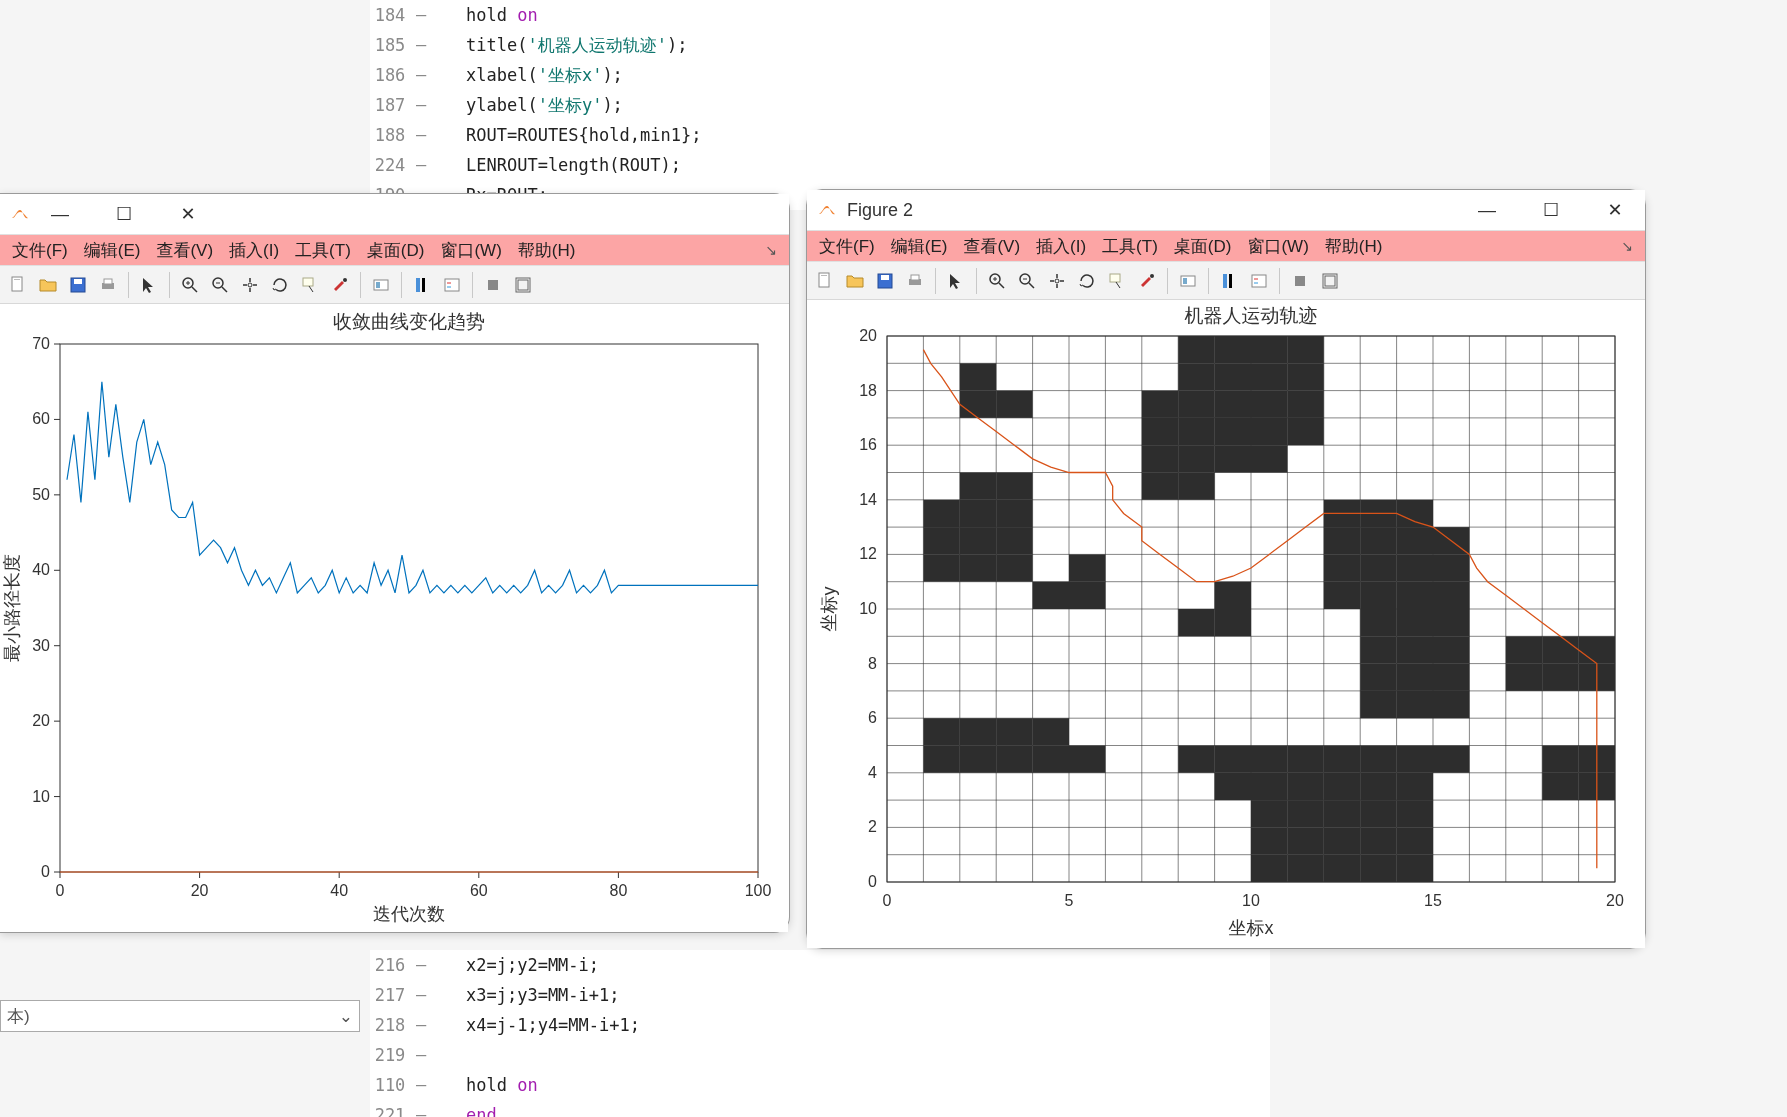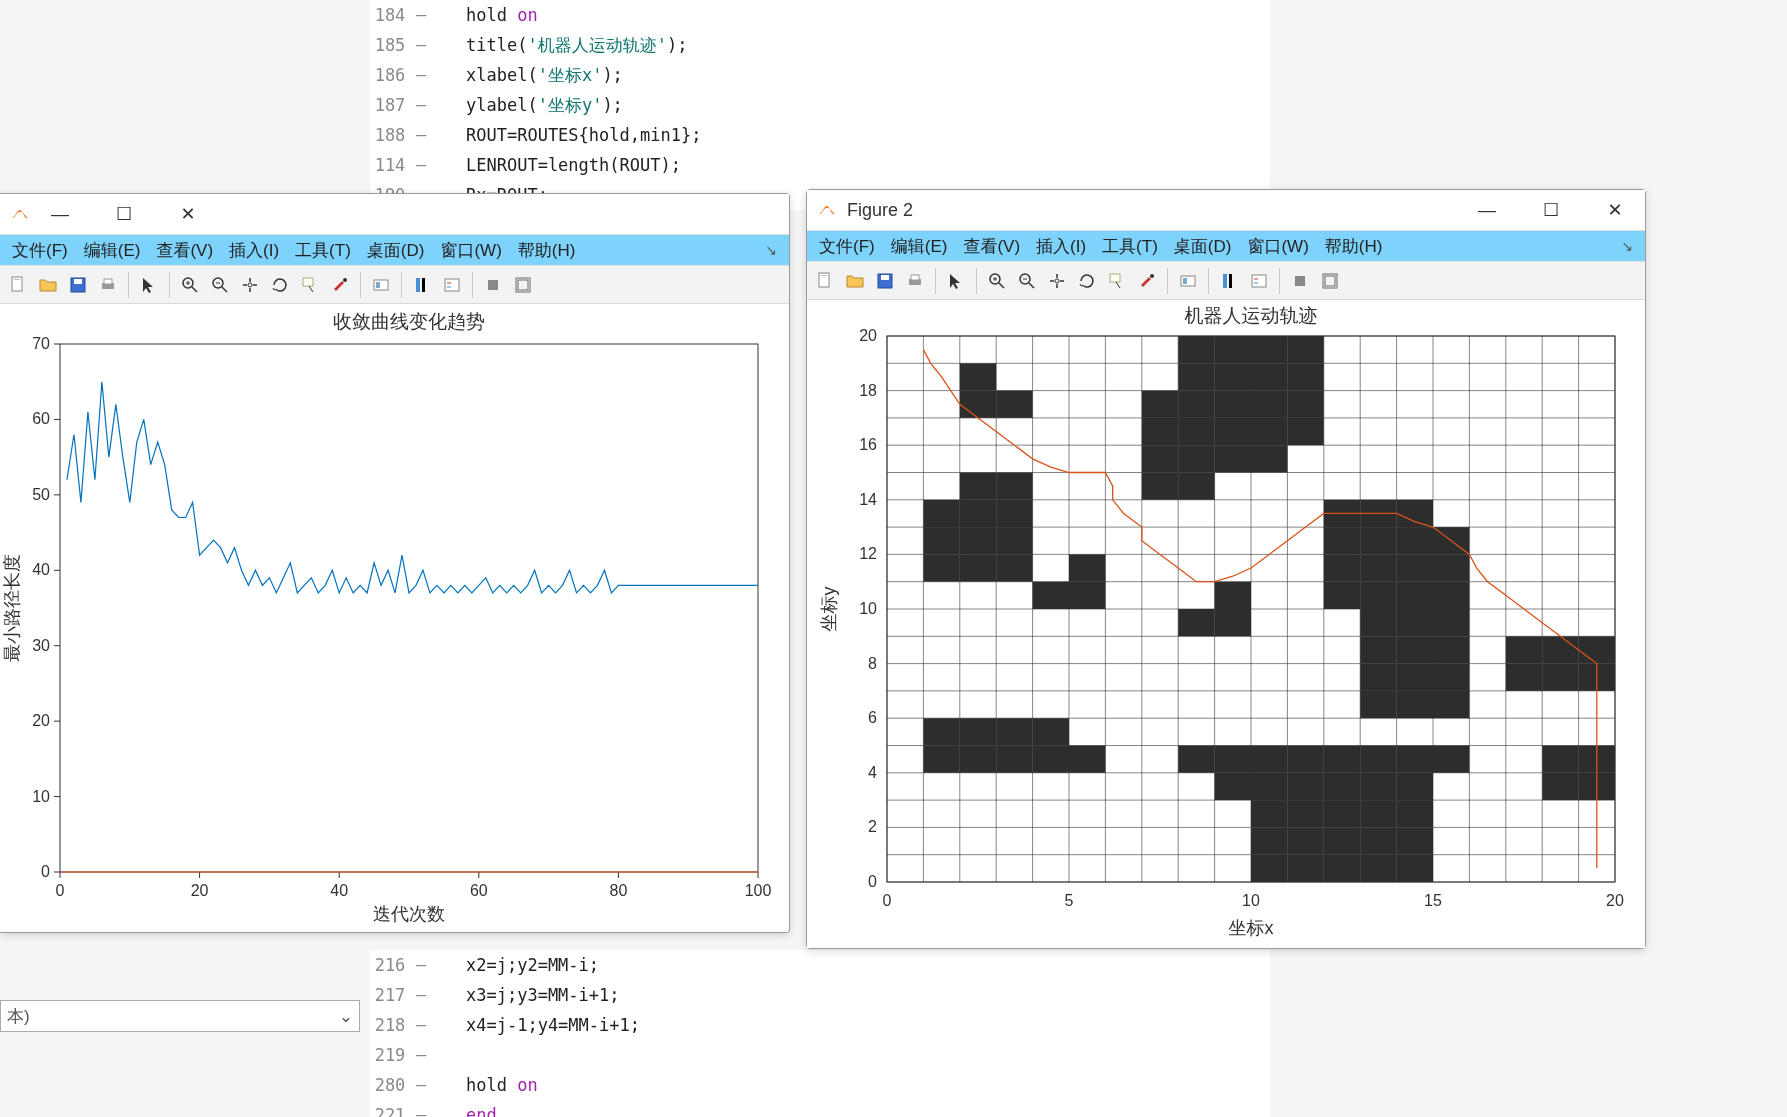"114" div.lineno { text: 114 -> 224 }
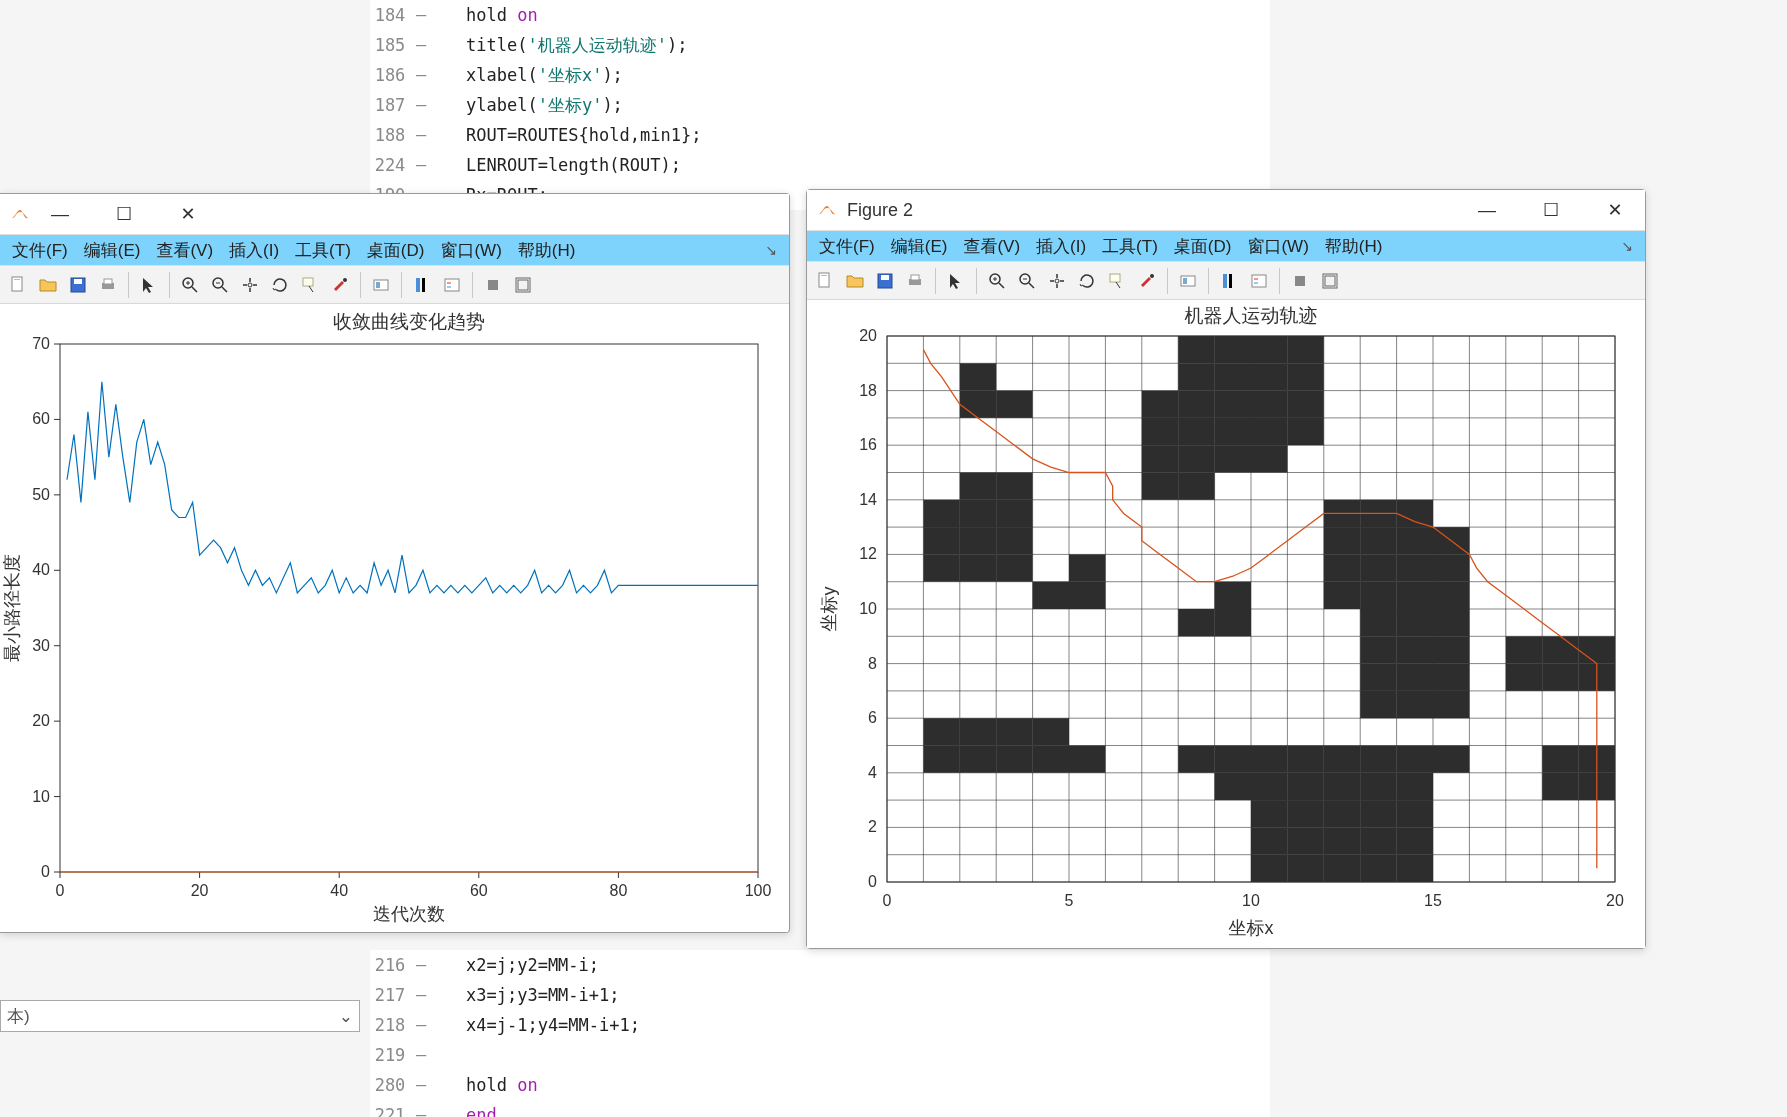"Figure 2" .fig-window { border-radius: 4px -> 16px }
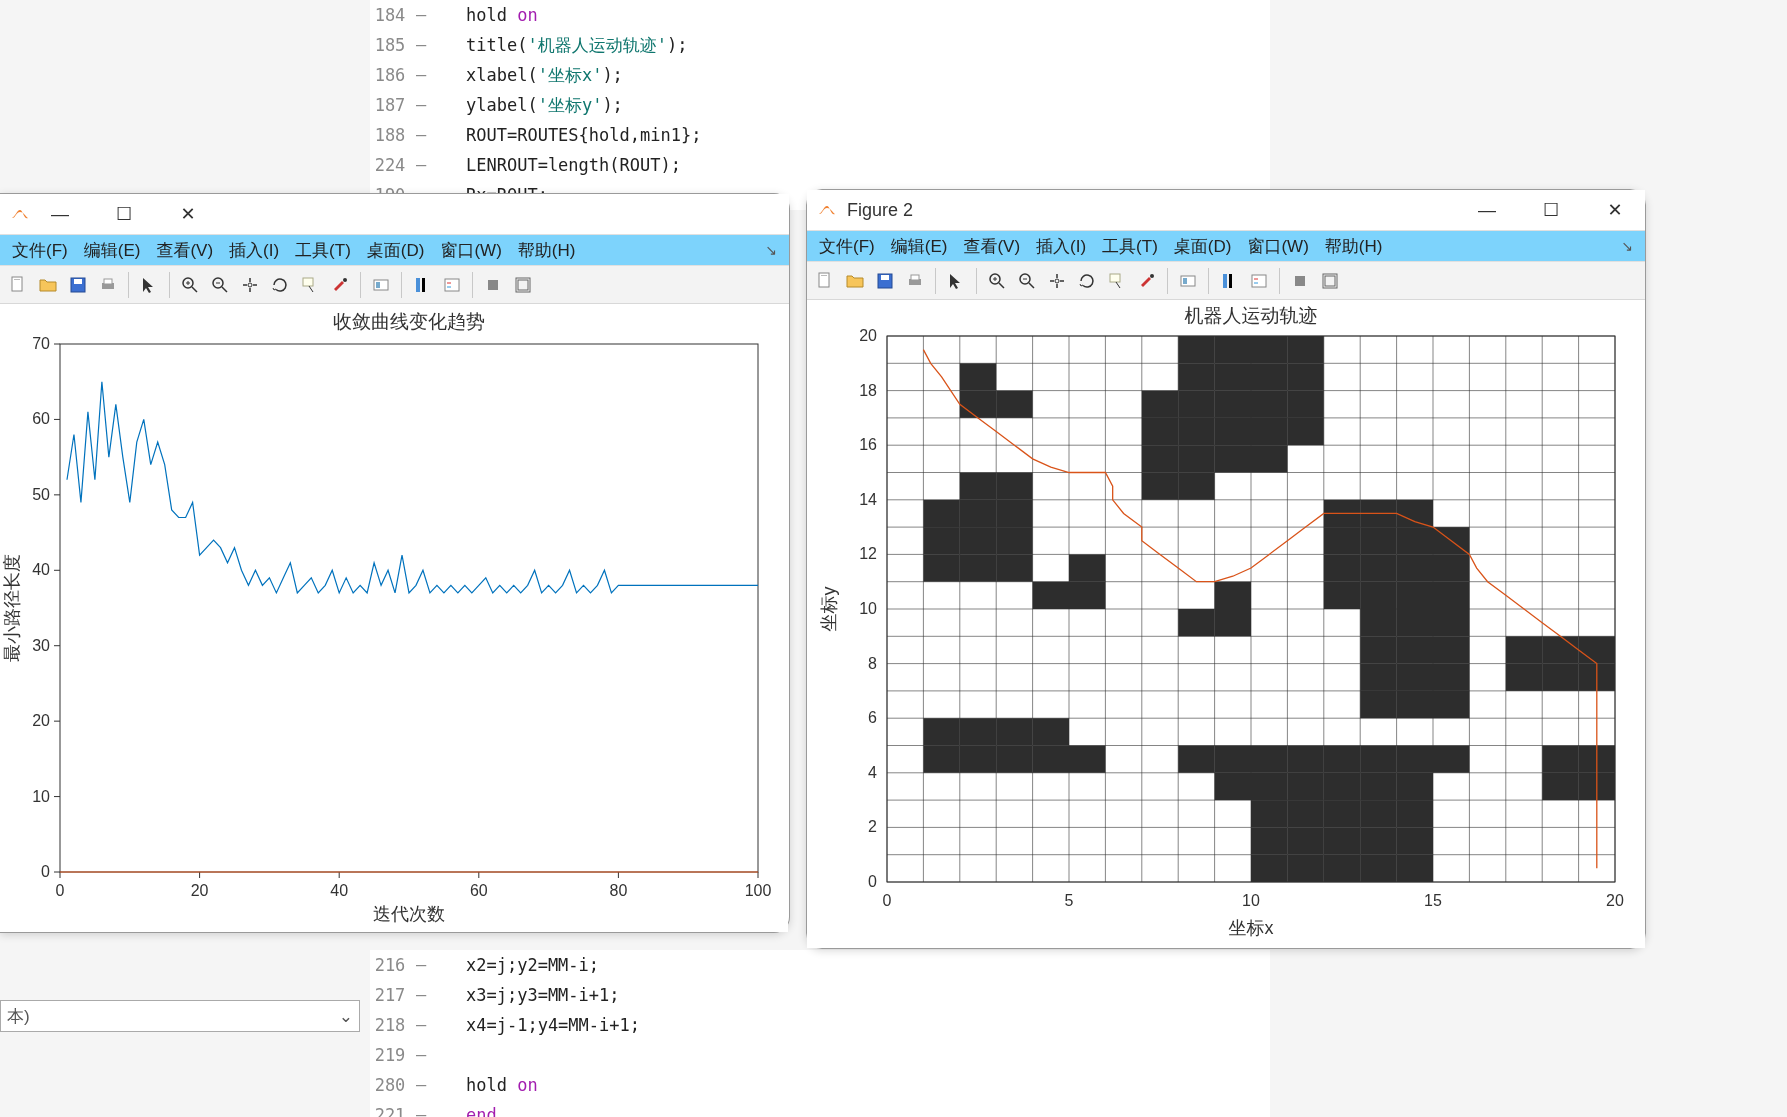"文件(F)" .menubar { background: #7dd3fc -> #fca5a5 }
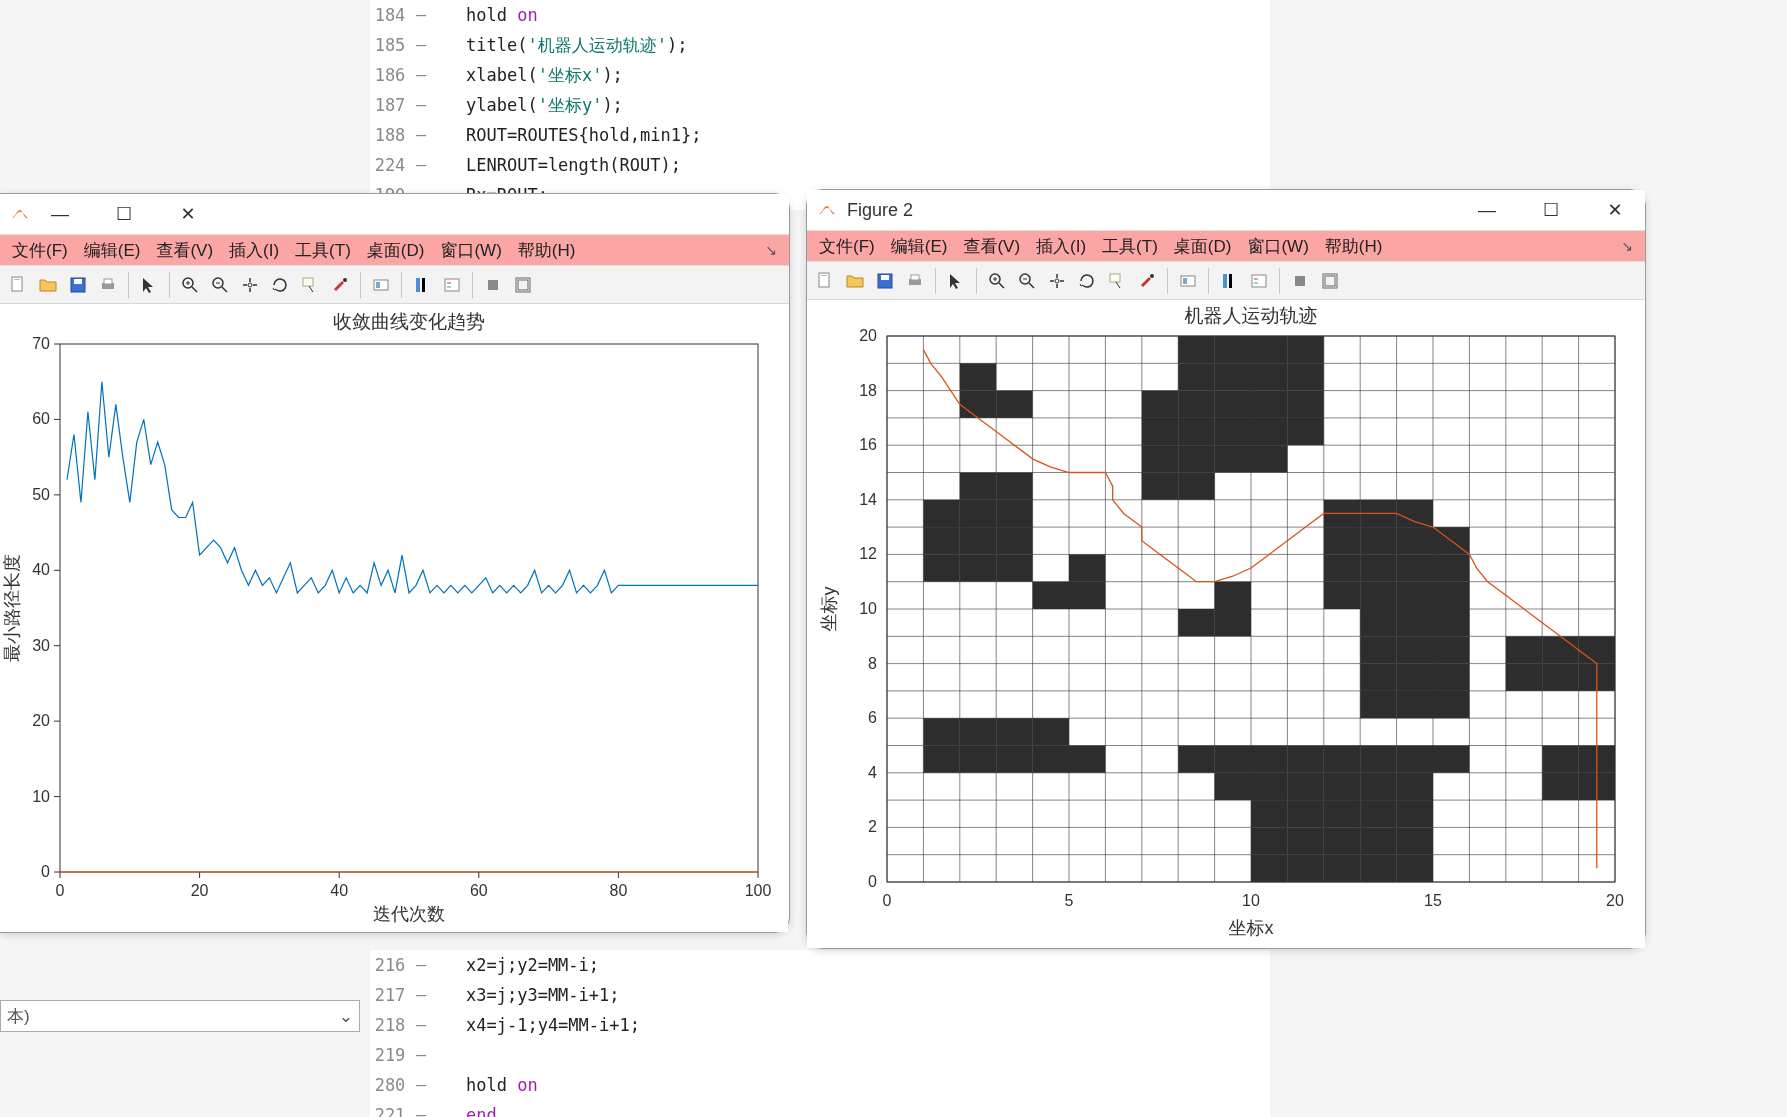"280" div.lineno { text: 280 -> 110 }
